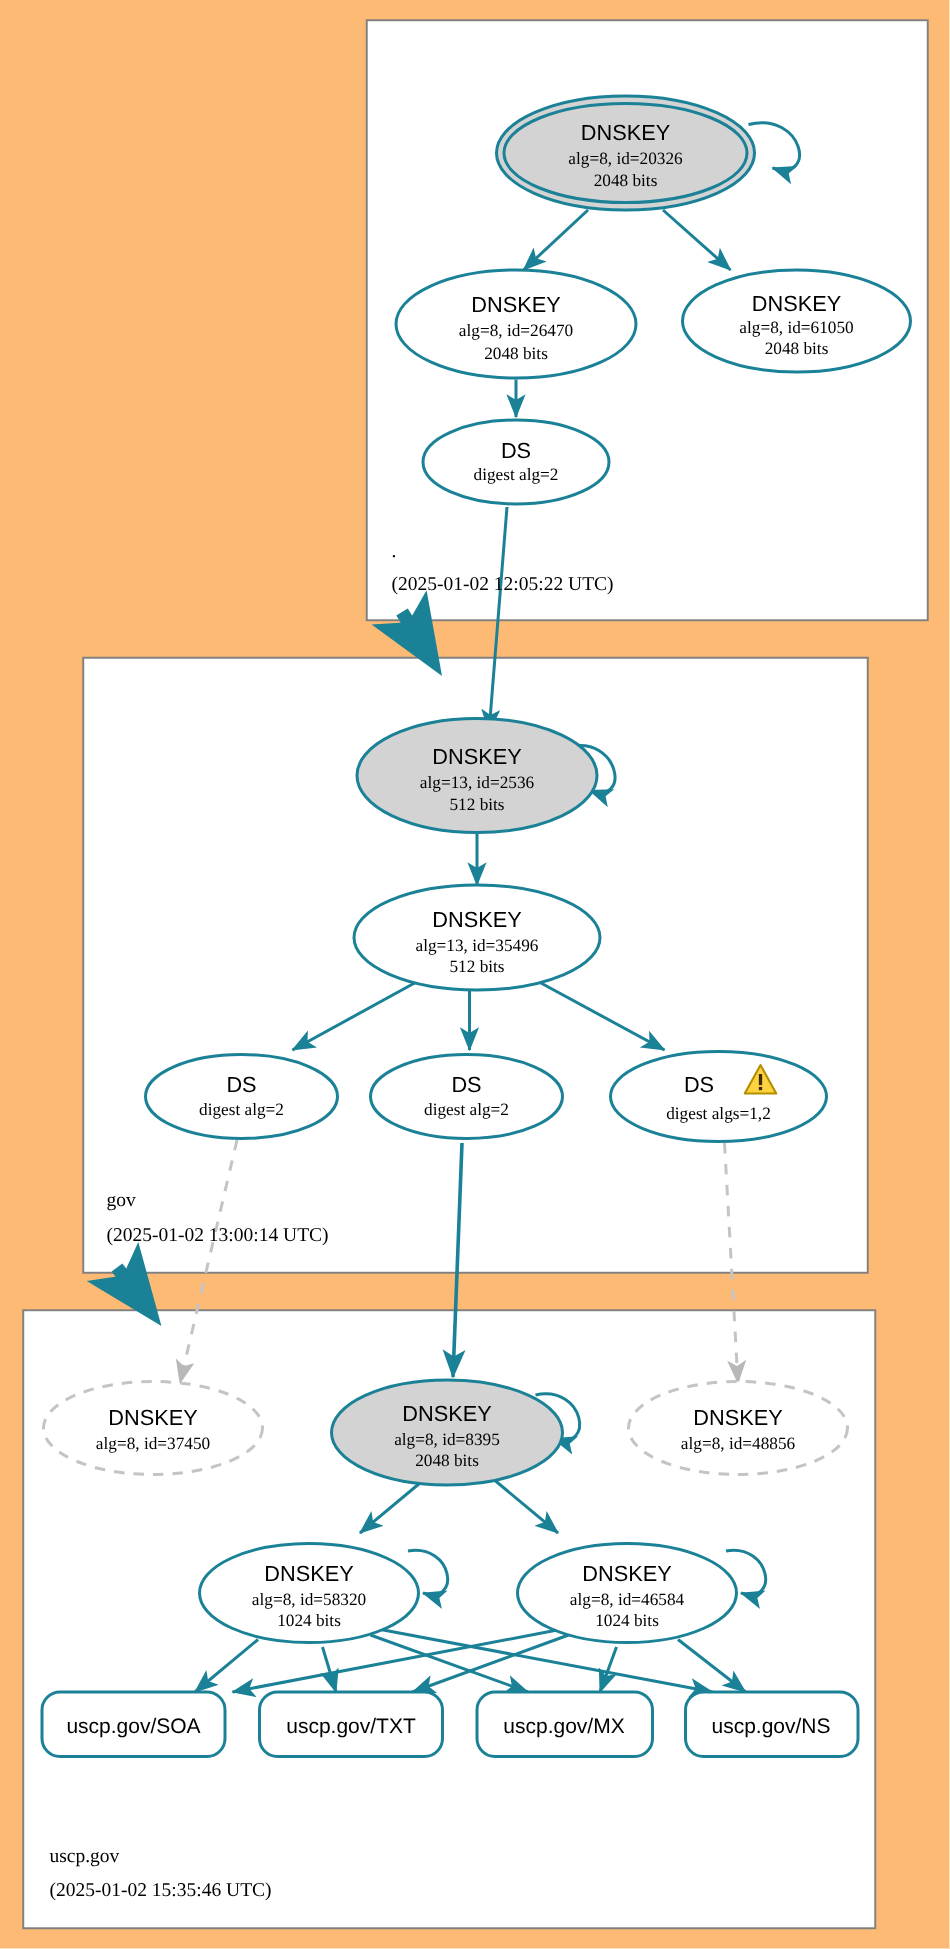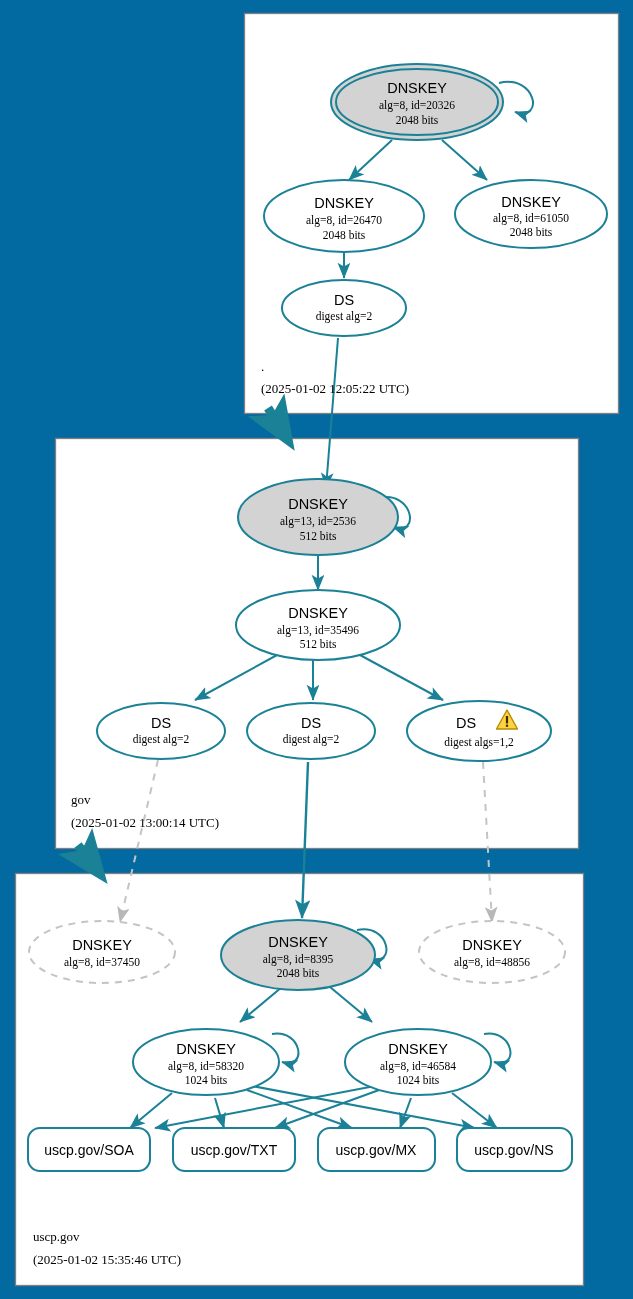"DNSKEY" #root-canvas { background: #0369a1 -> #fdba74 }
